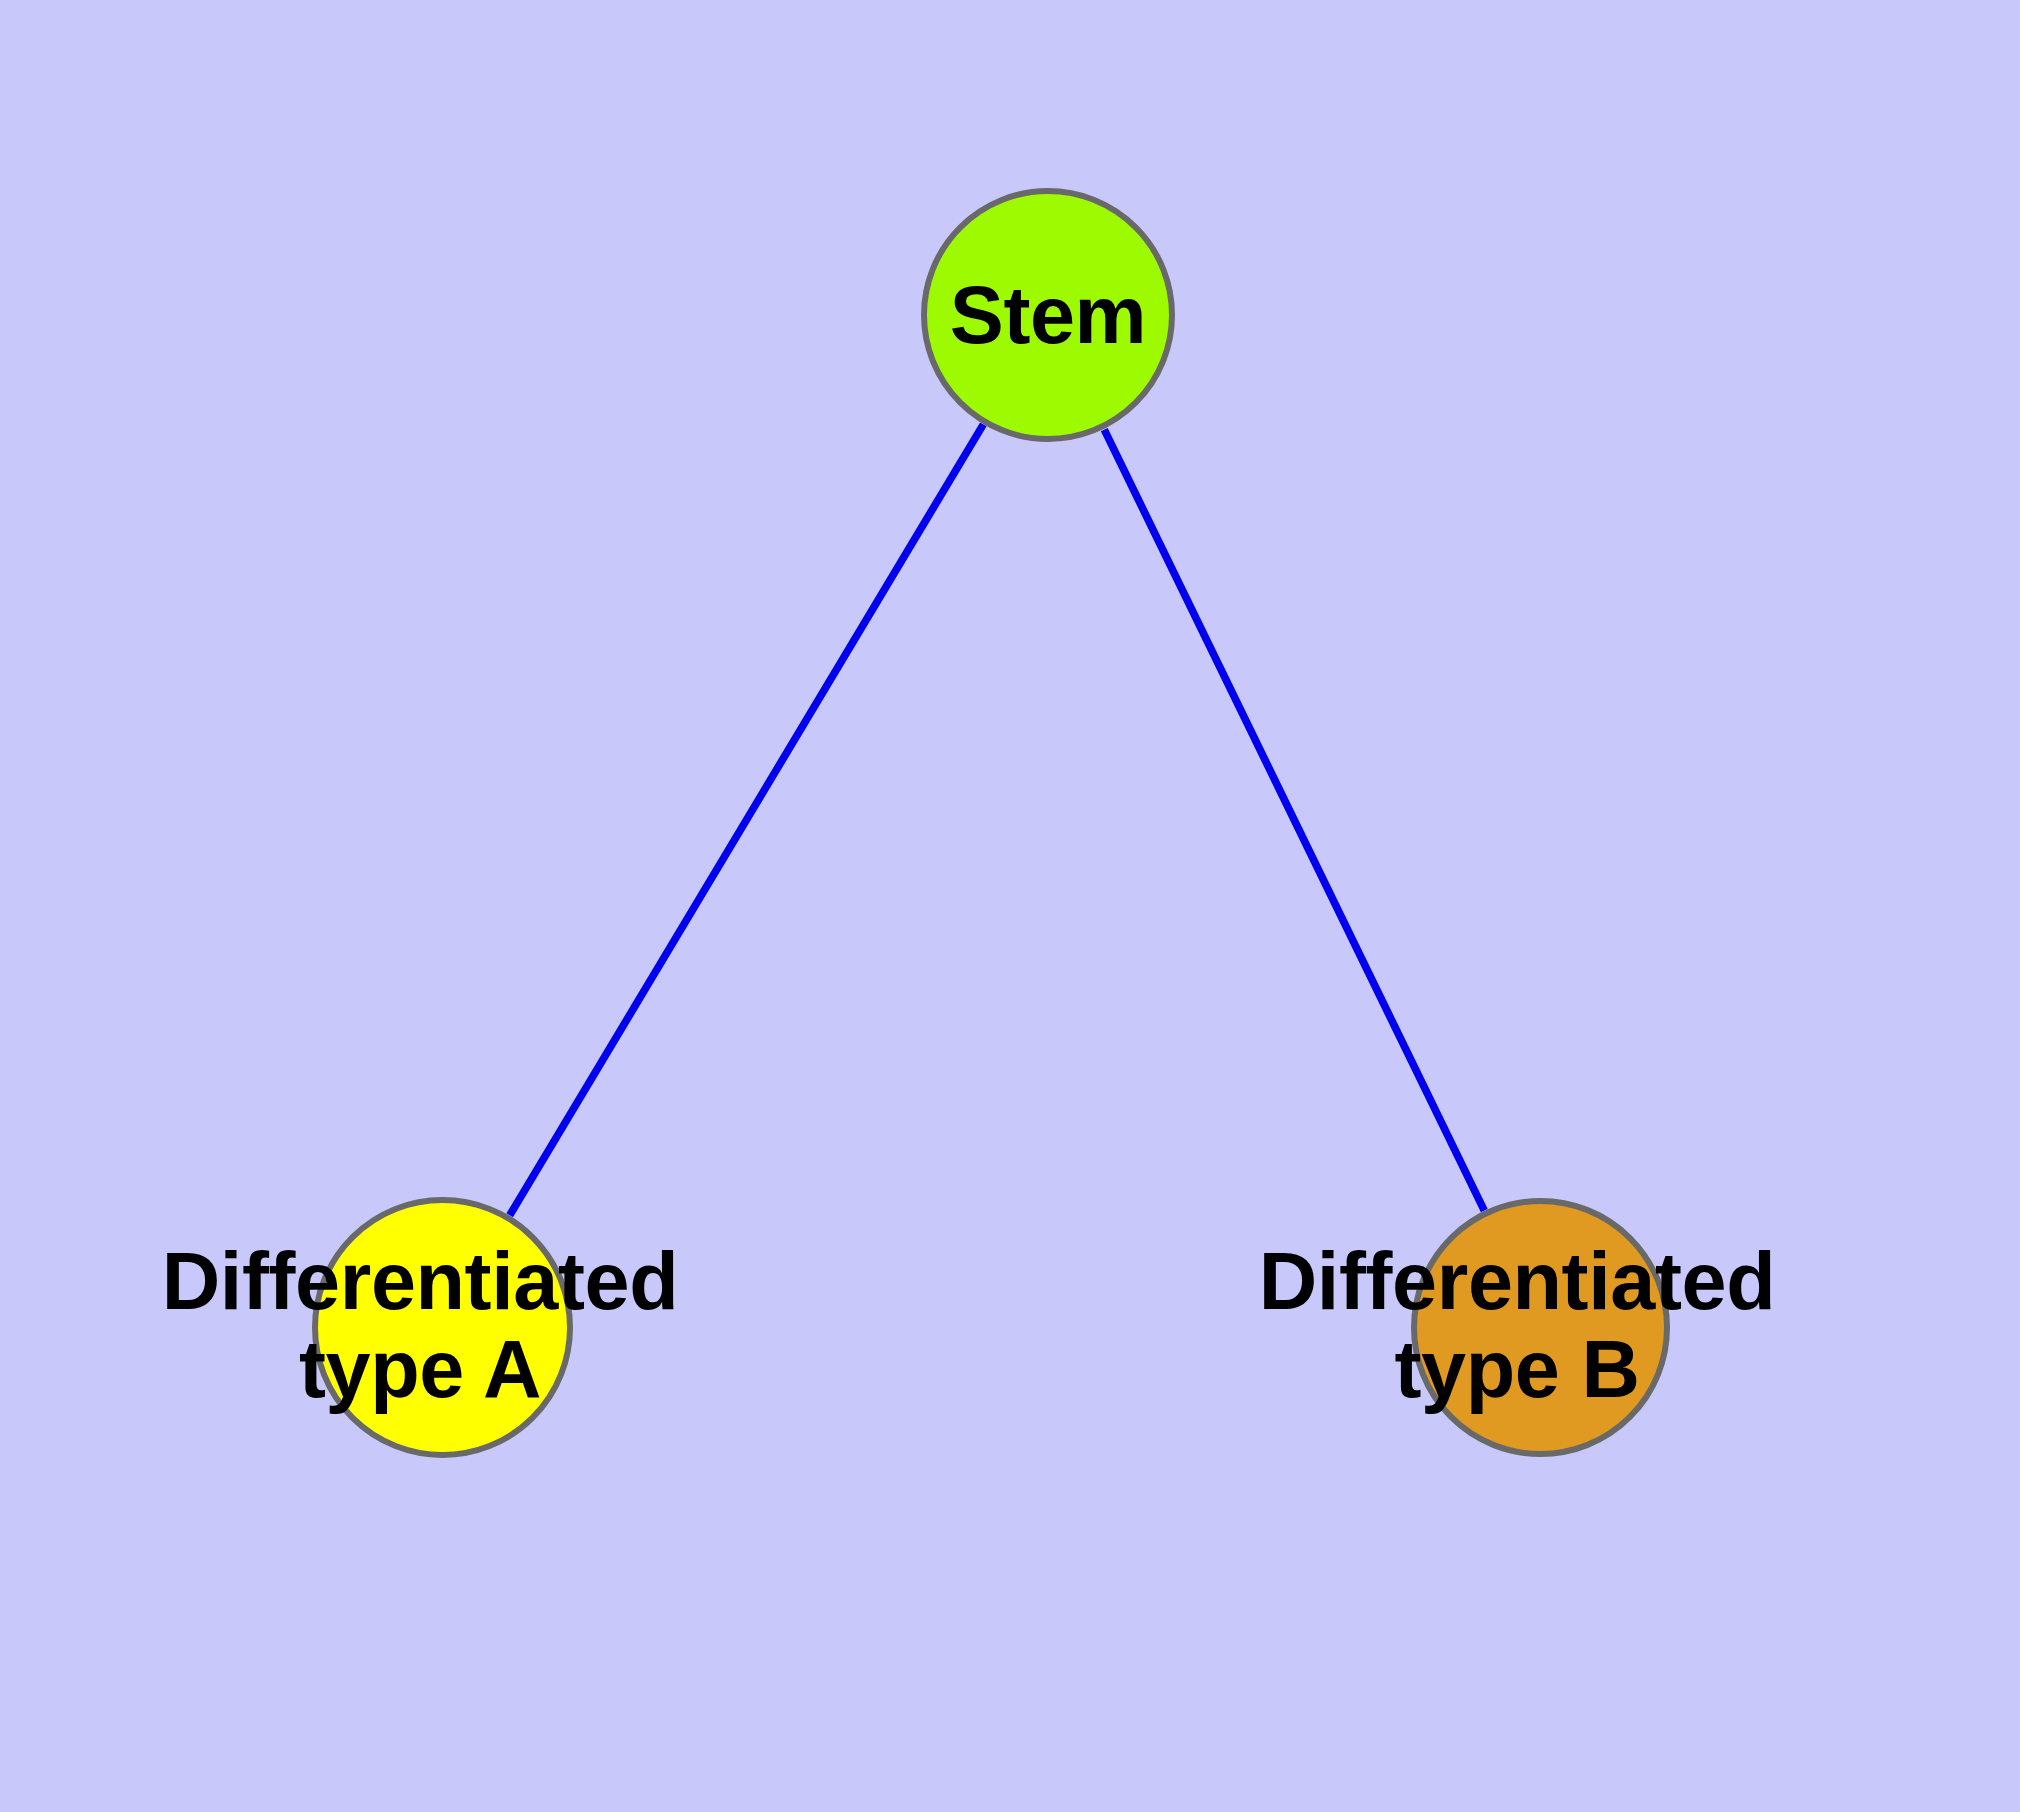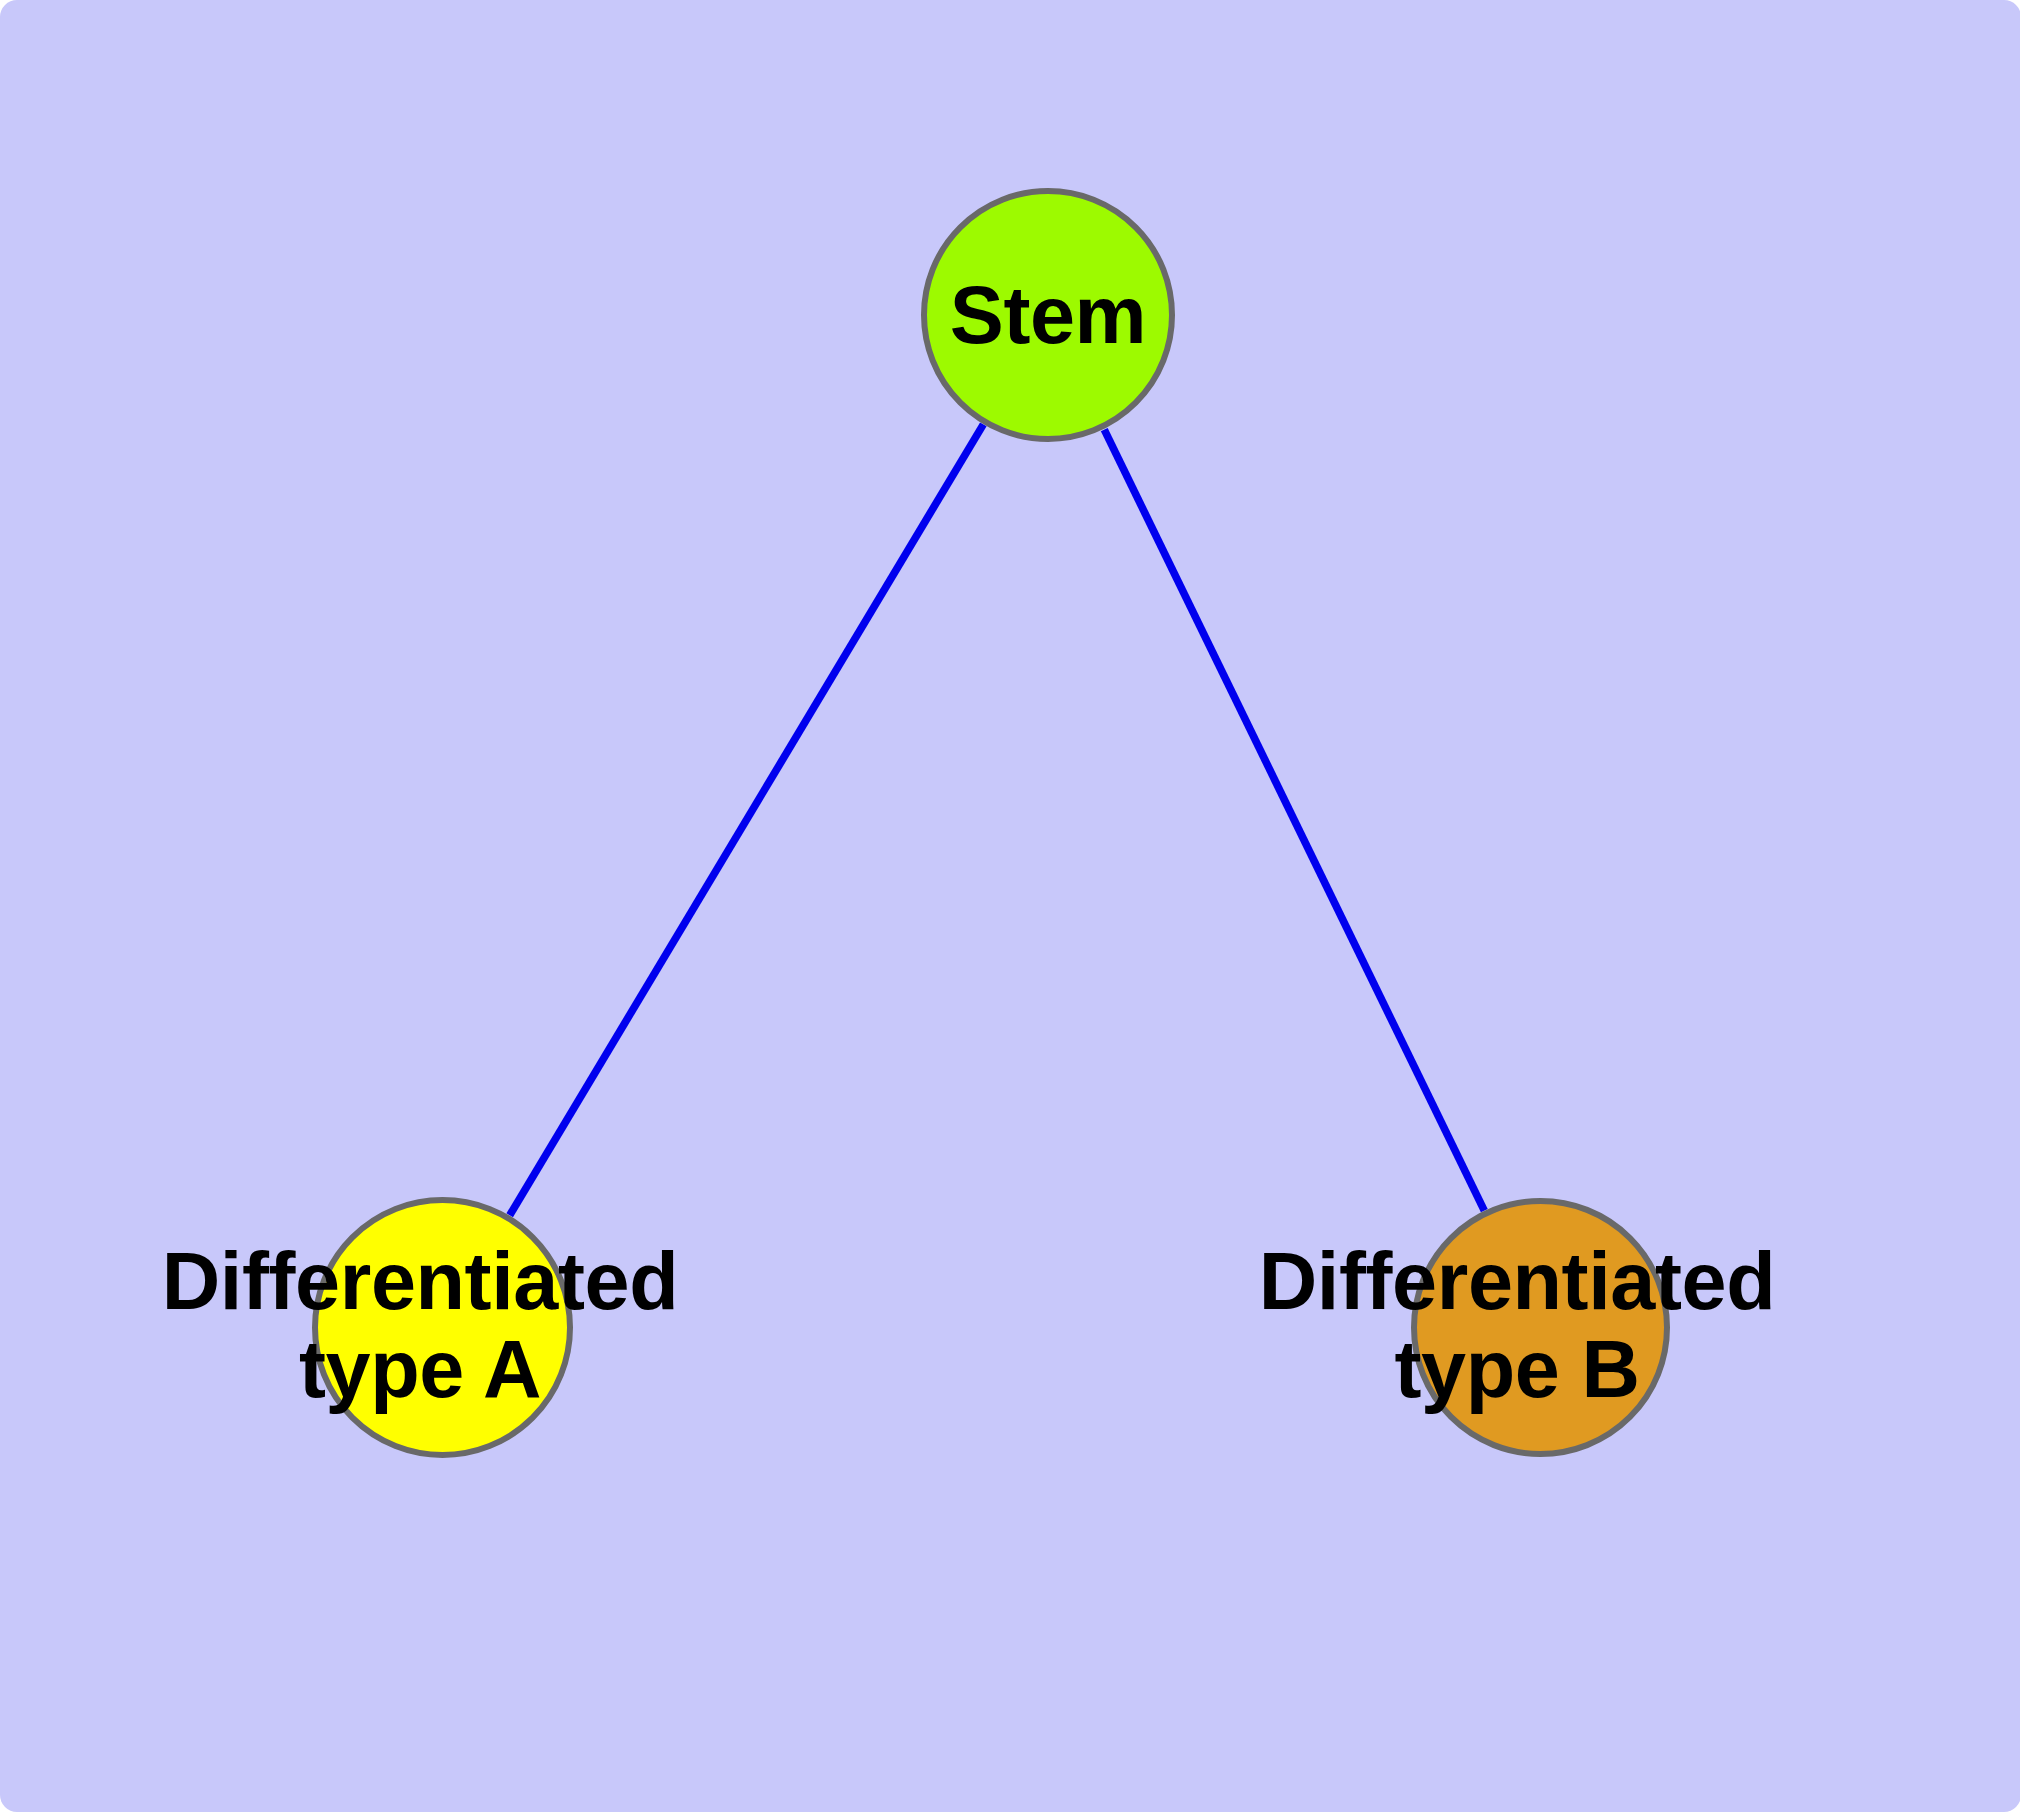"Stem" div { border-radius: 17px -> none }
